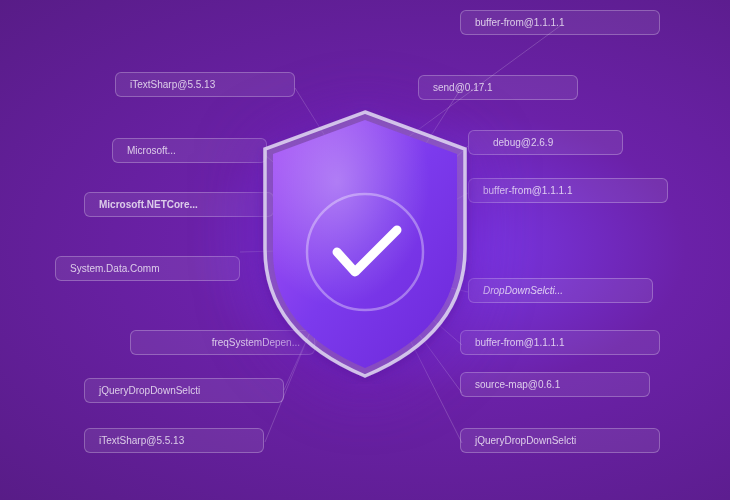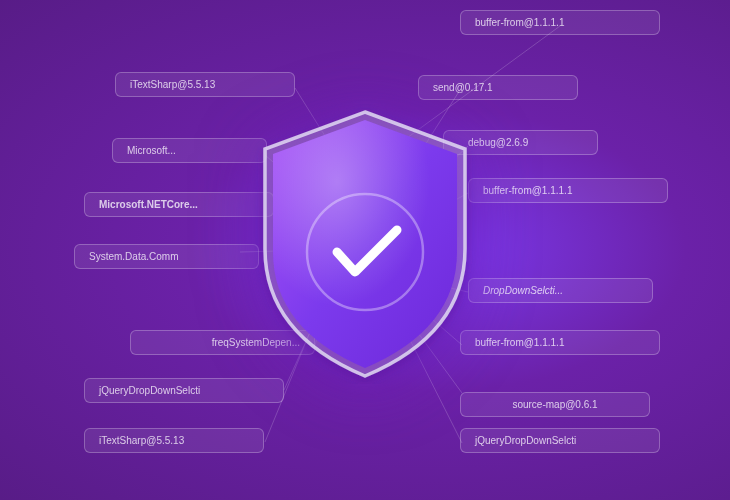"debug@2.6.9" div.node-box { left: 443px -> 468px }
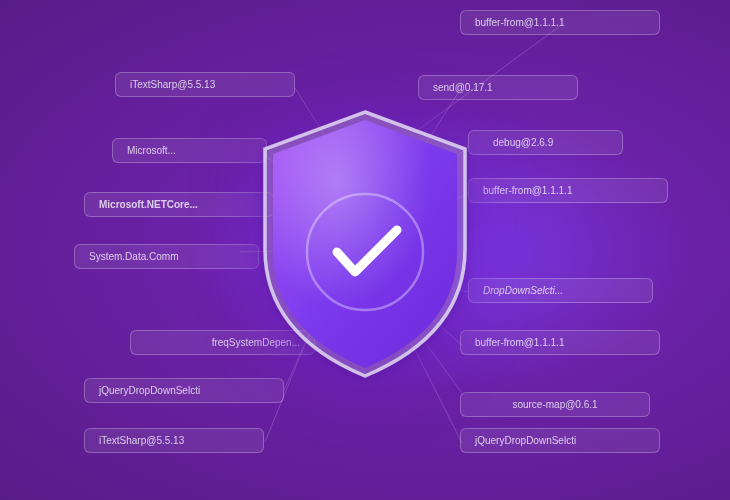"System.Data.Comm" div.node-box { margin-left: 19px -> none; top: 244px -> 256px }
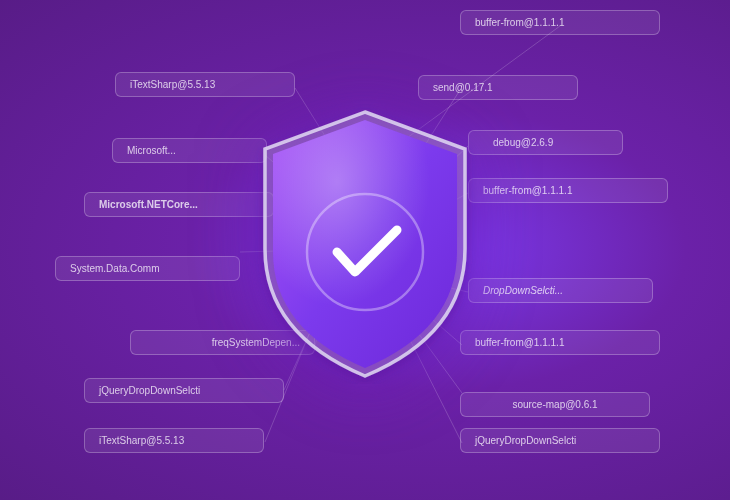"source-map@0.6.1" div.node-box { text-align: center -> none; top: 392px -> 372px }
